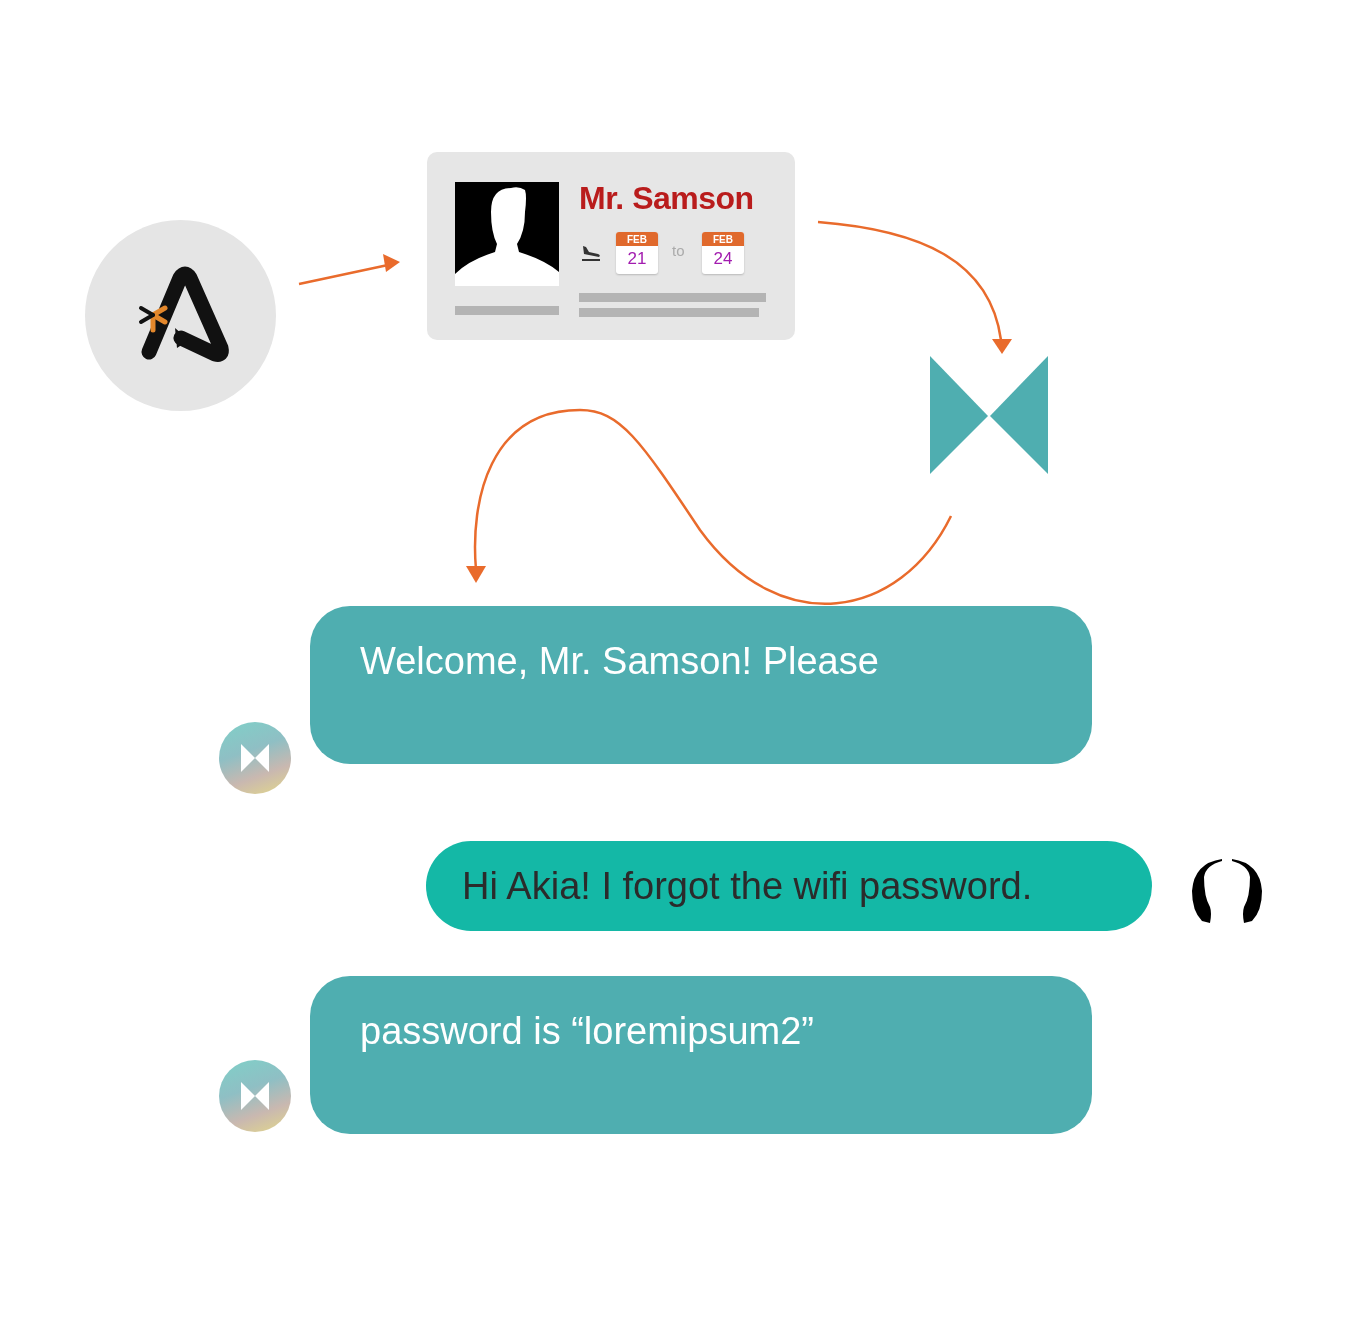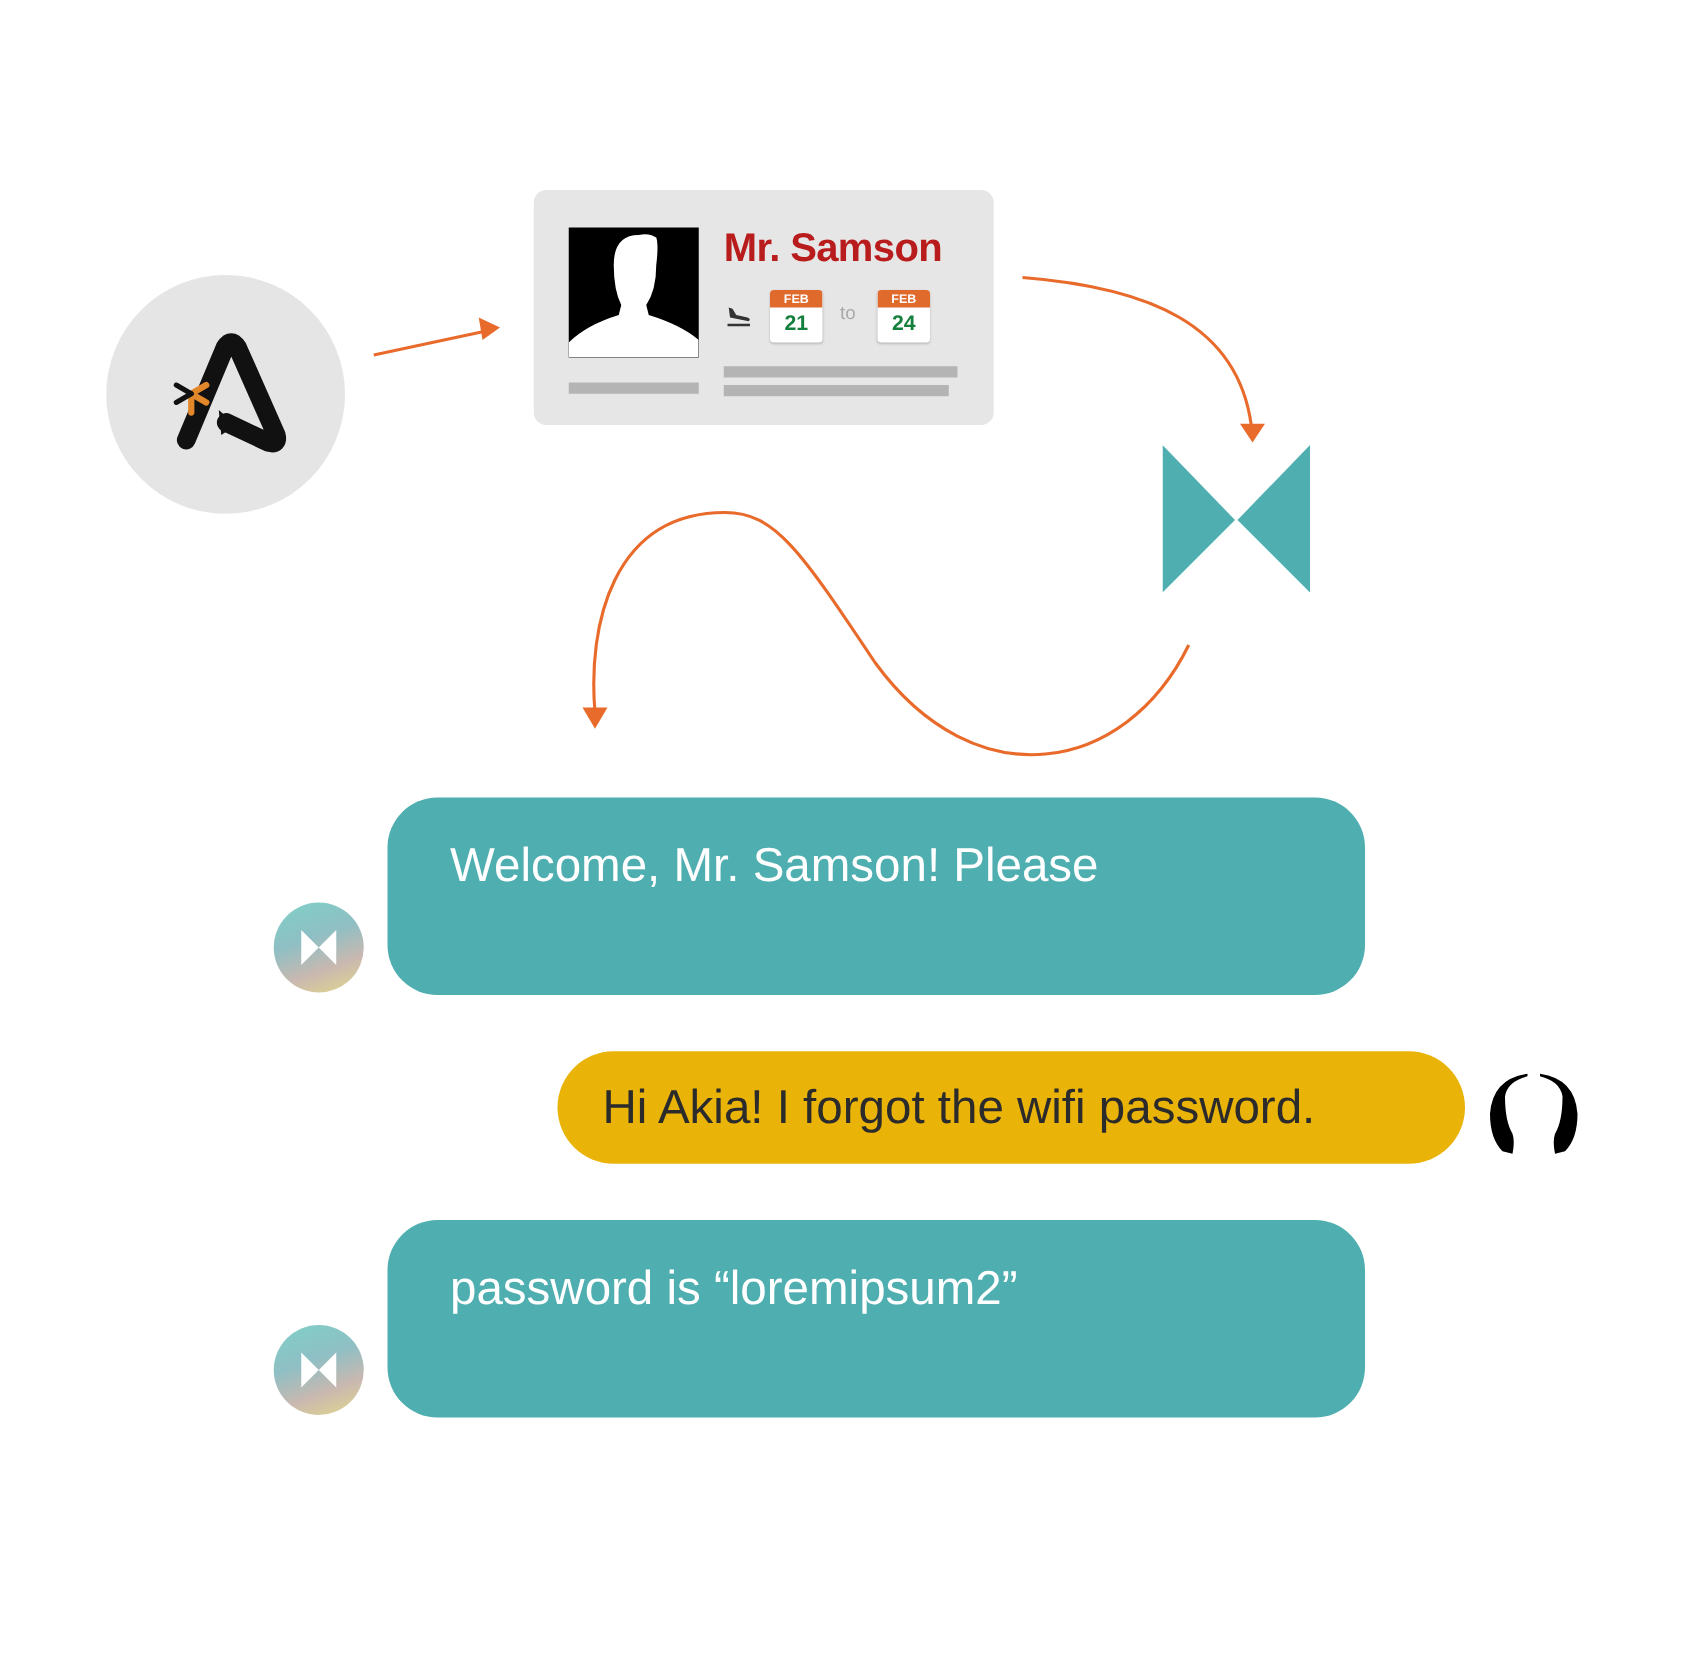"21" .cal-d { color: #15803d -> #a21caf; font-weight: bold -> none }
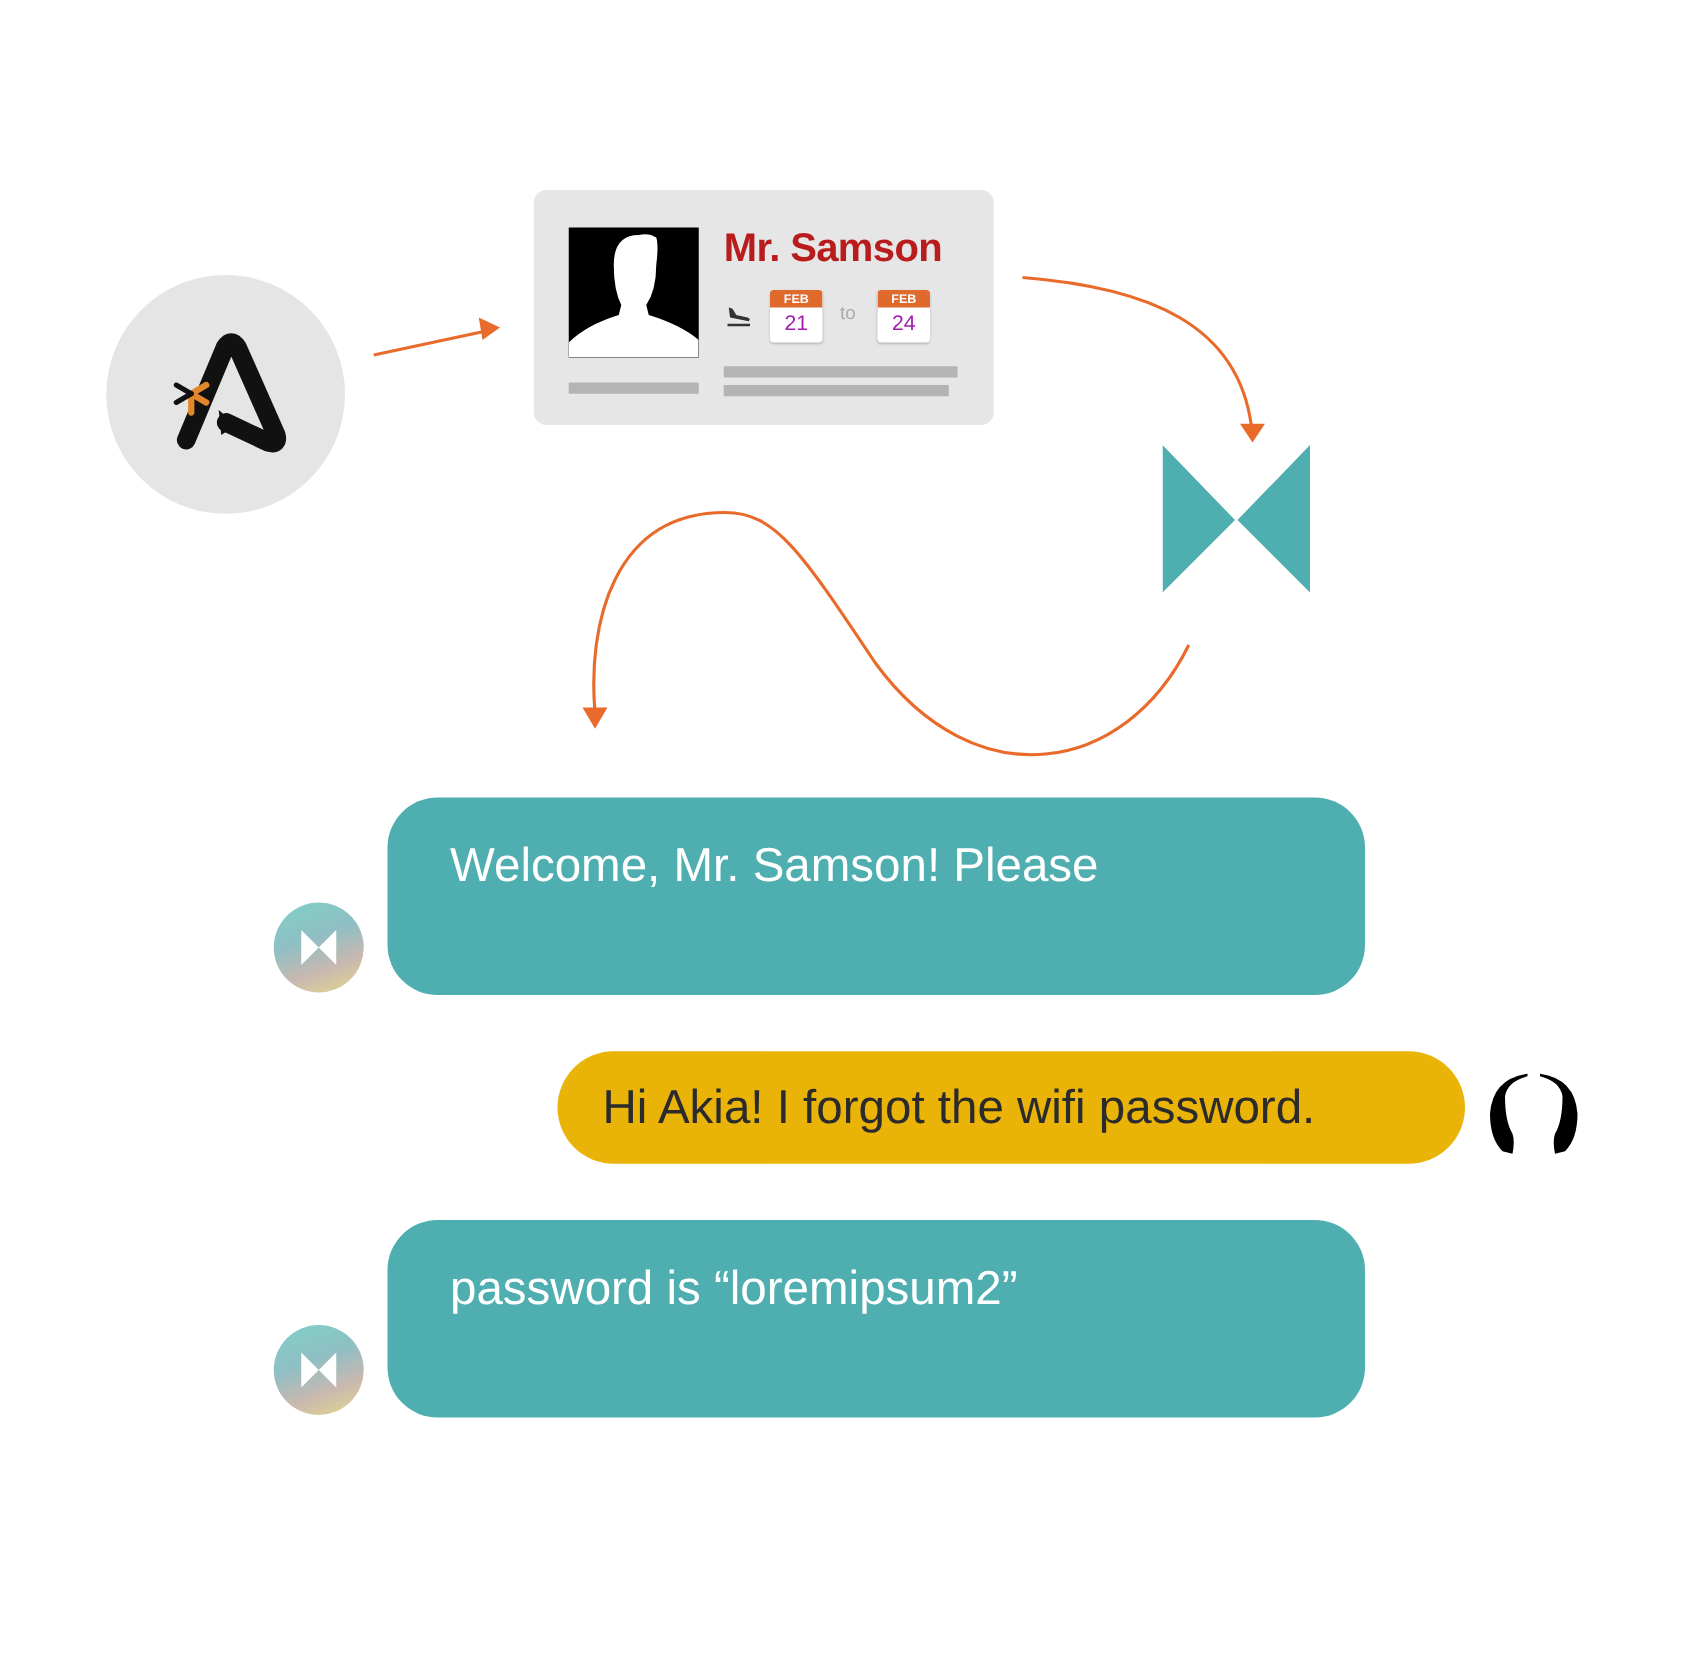"Welcome, Mr. Samson! Please" div.abs { top: 638px -> 606px }
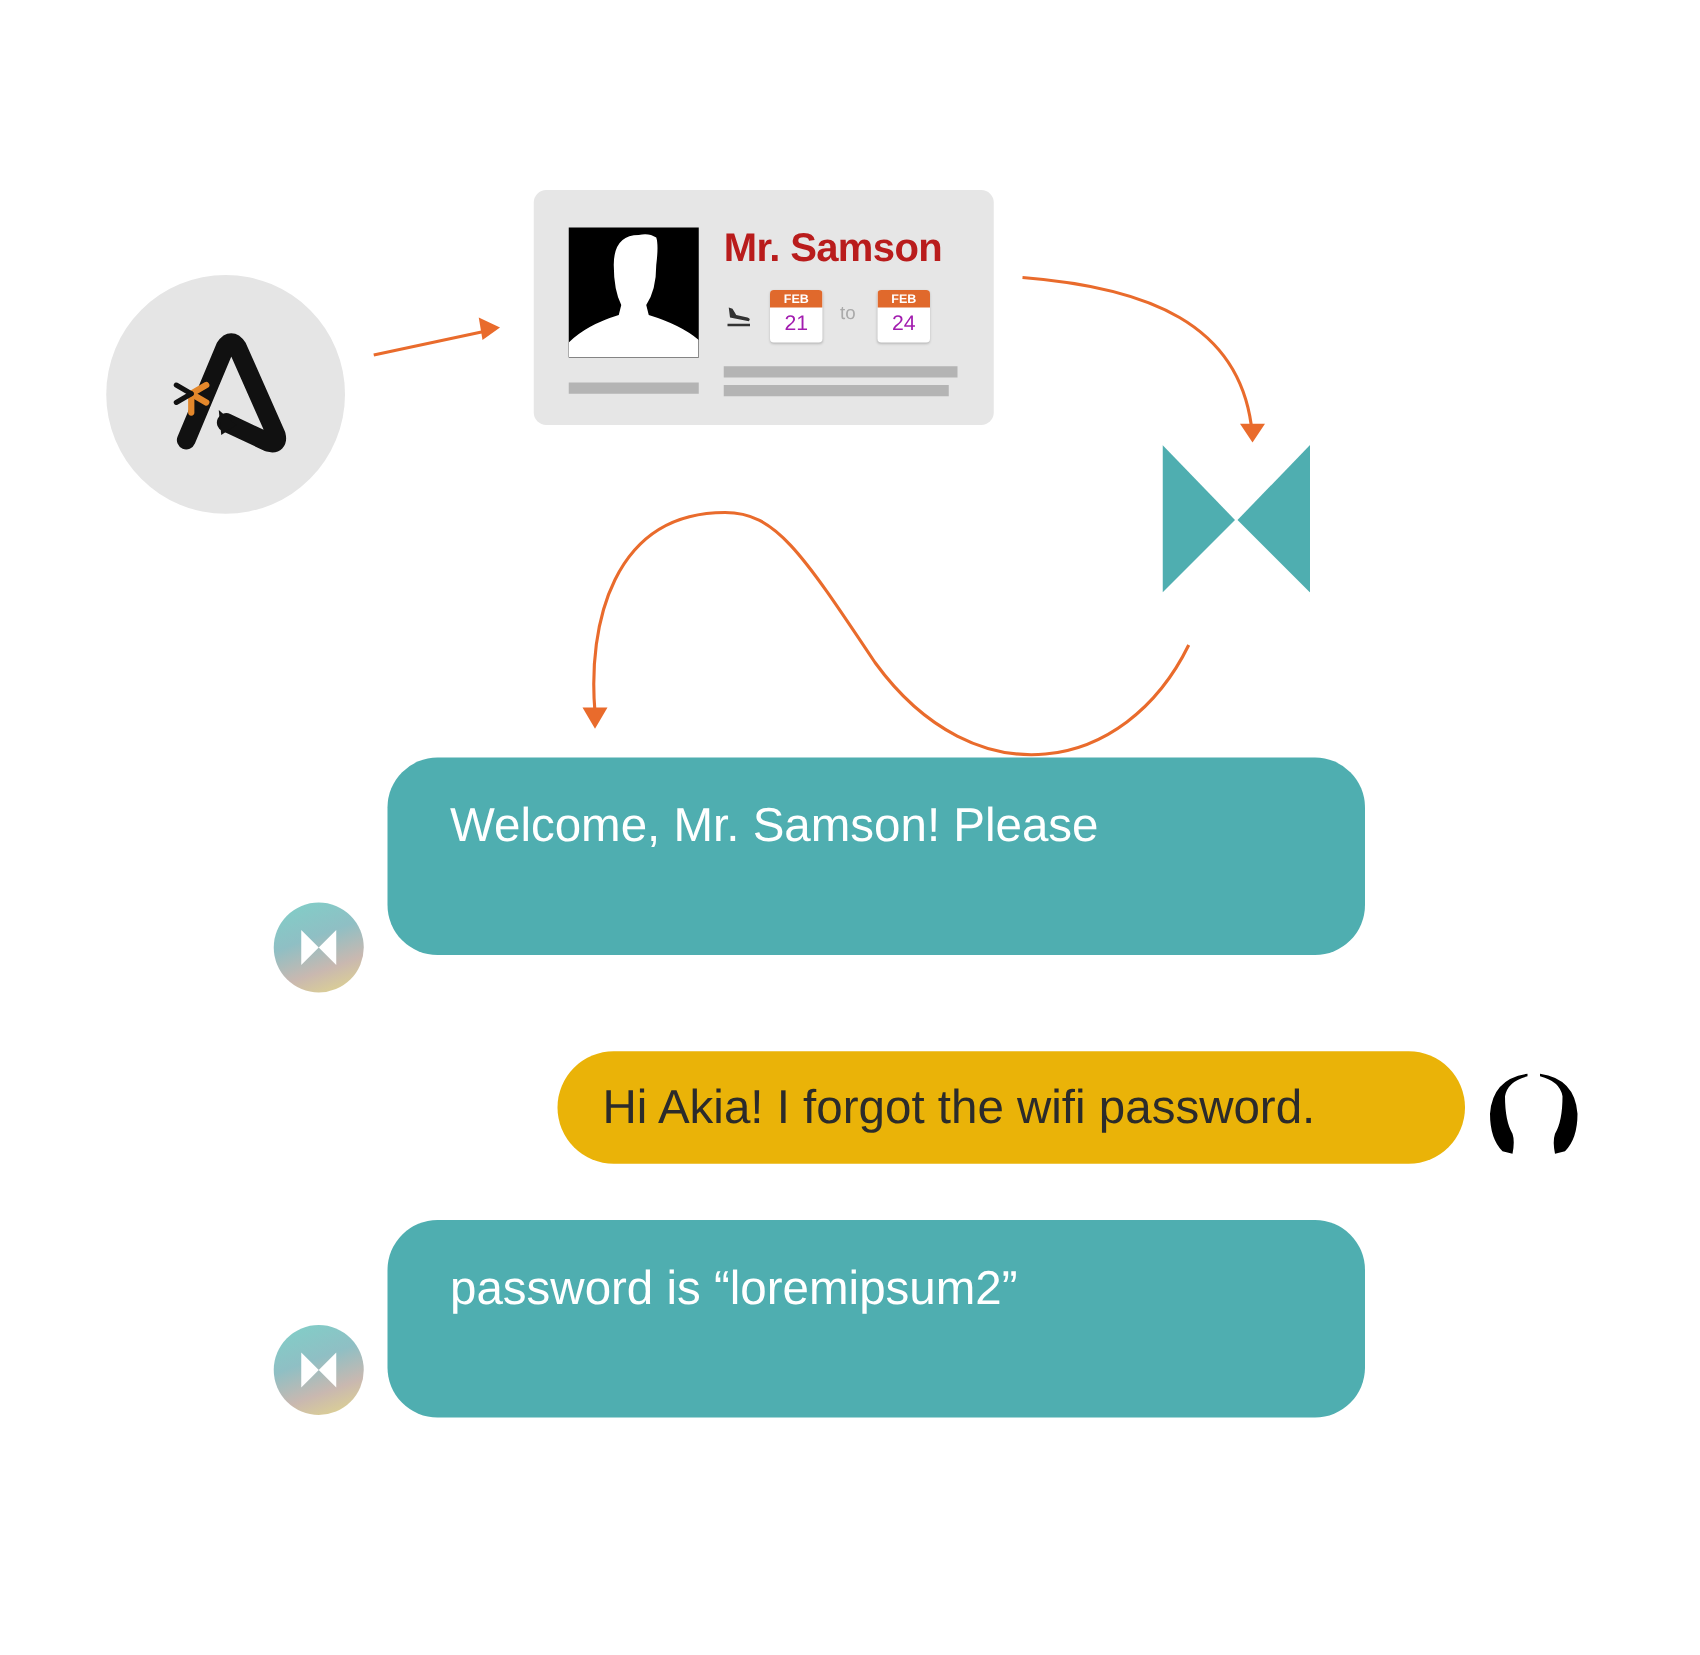"Hi Akia! I forgot the" .bubble-user { background: #eab308 -> #14b8a6; left: 446px -> 426px }
